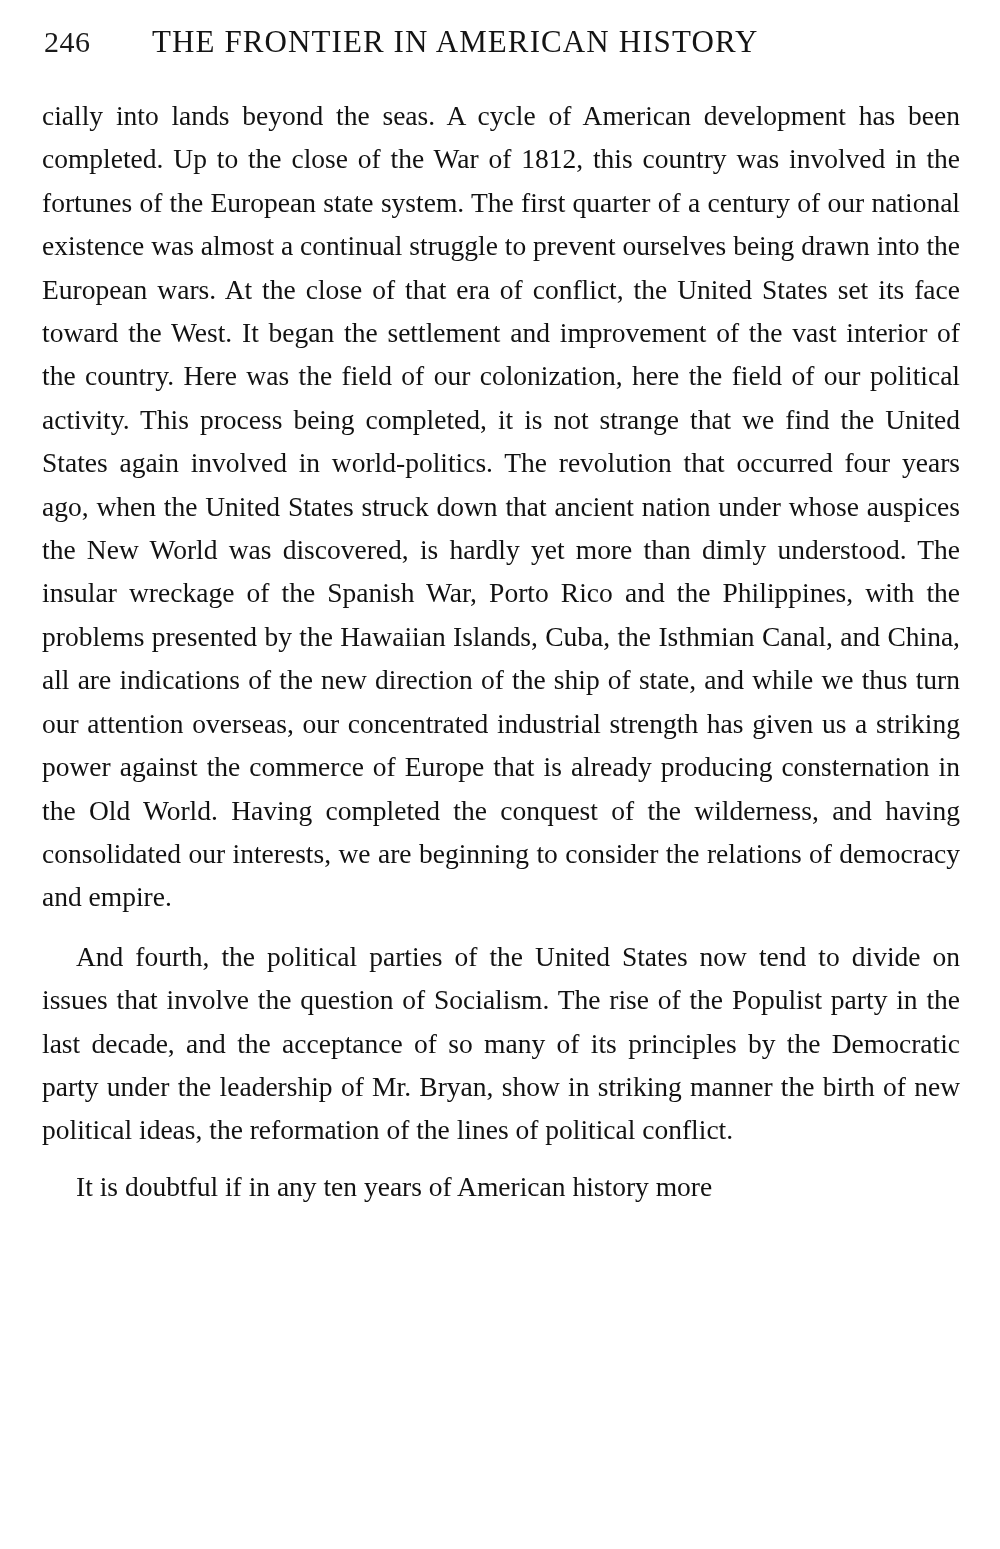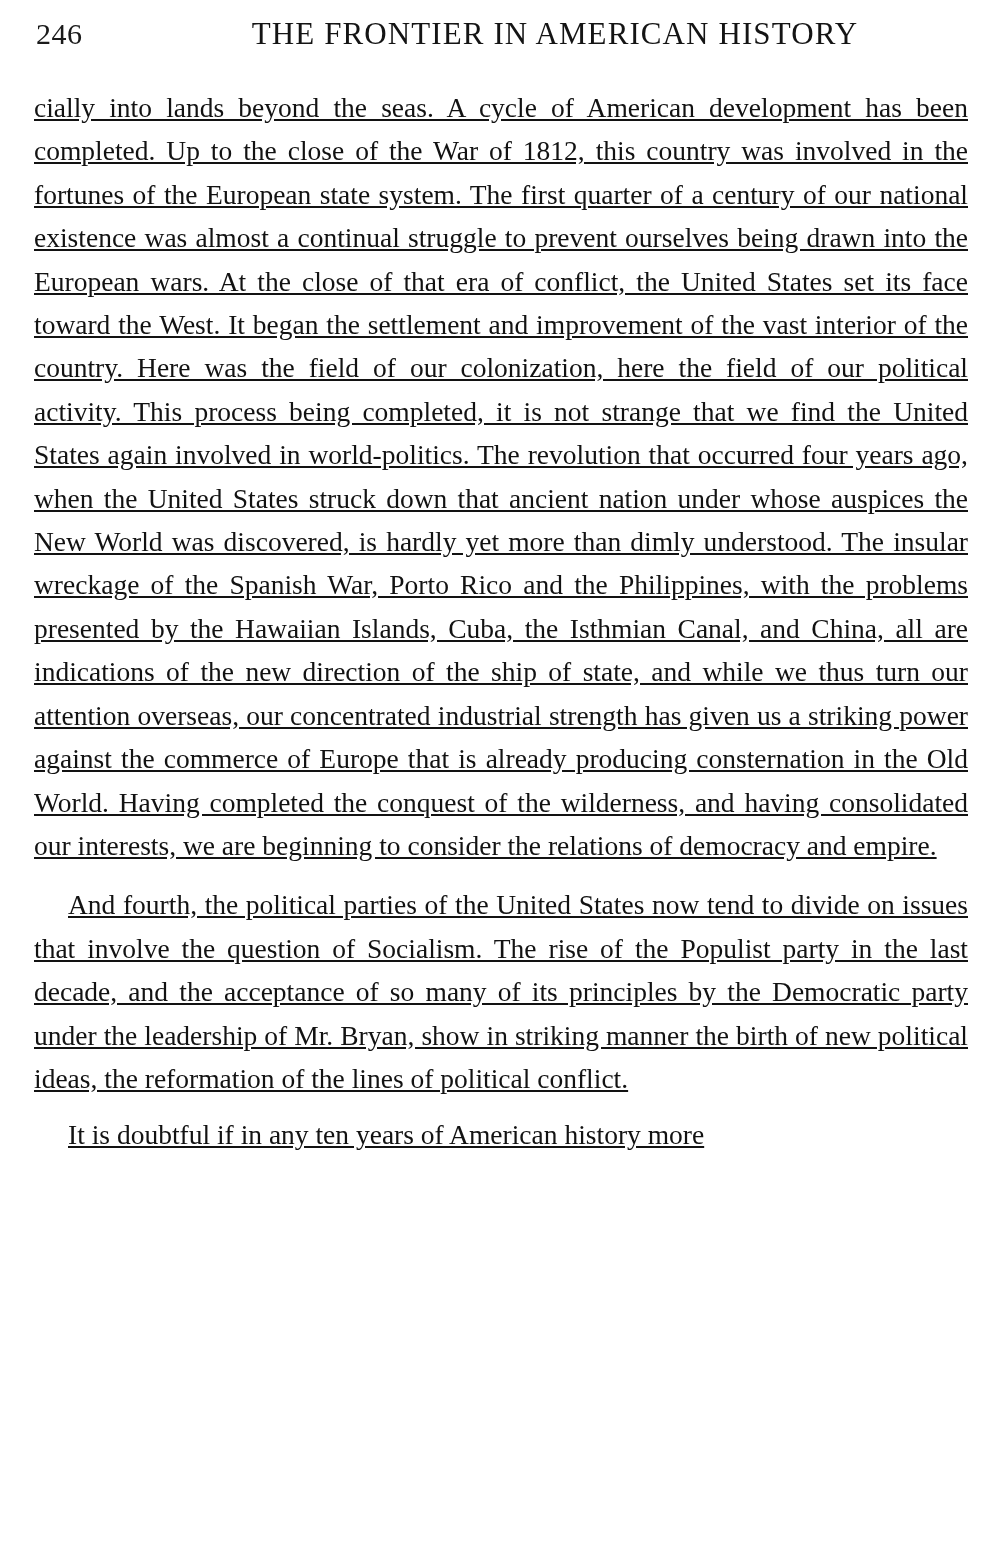"246" .page { padding: 8px -> 16px }
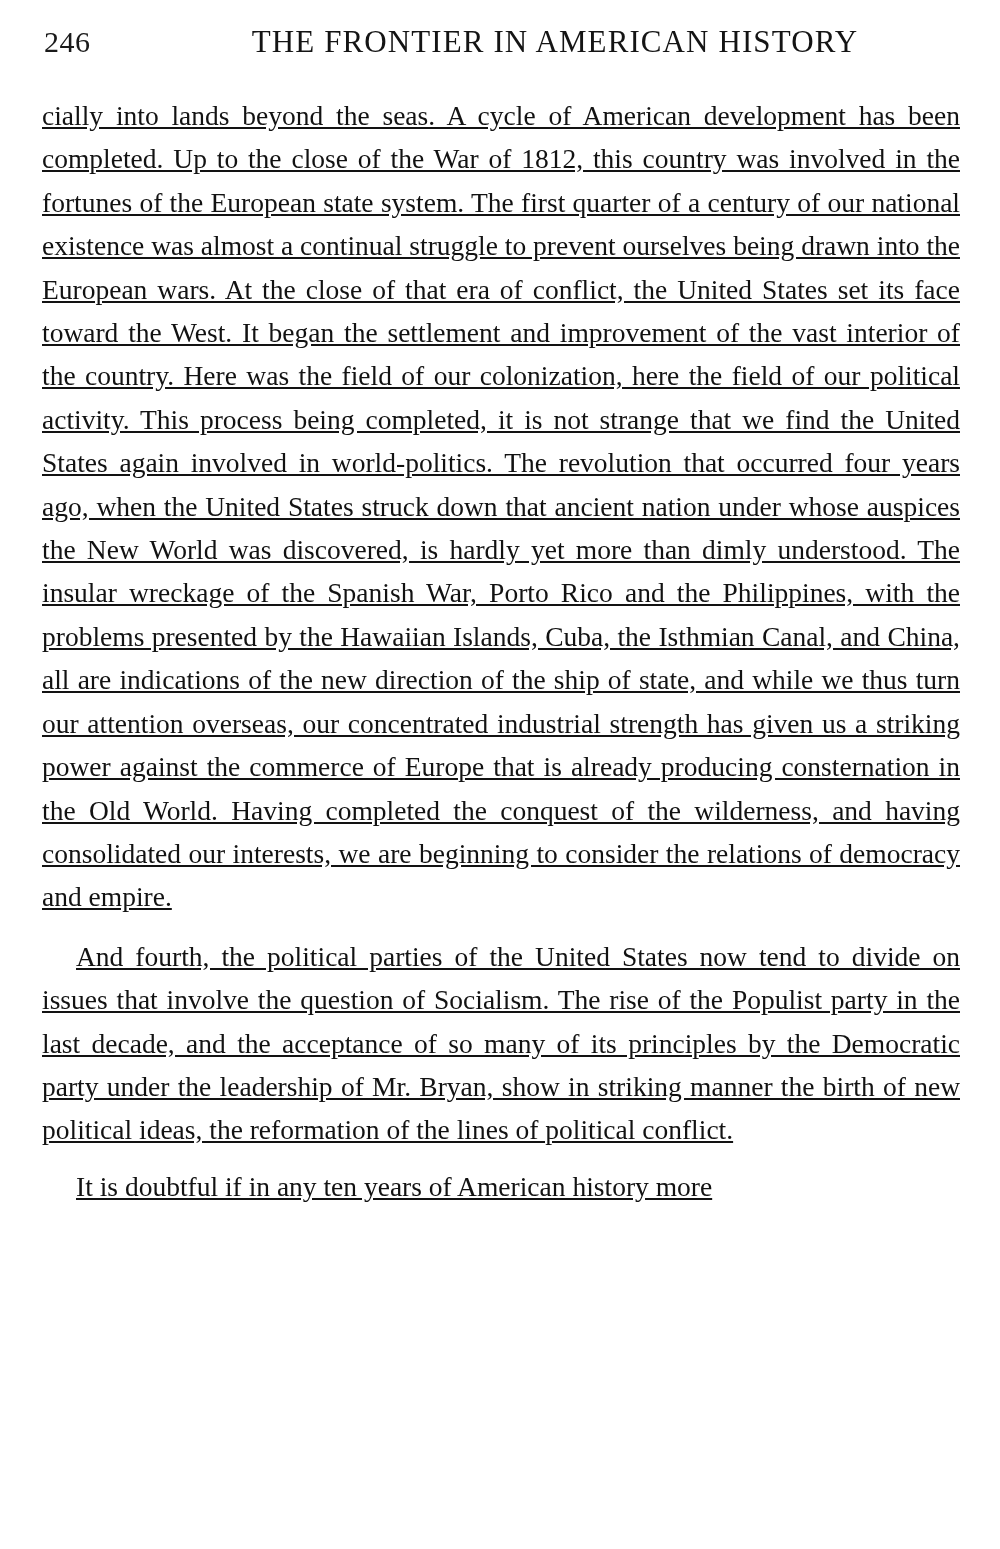"THE FRONTIER IN AMERICAN HISTORY" .head-title { text-align: center -> left }
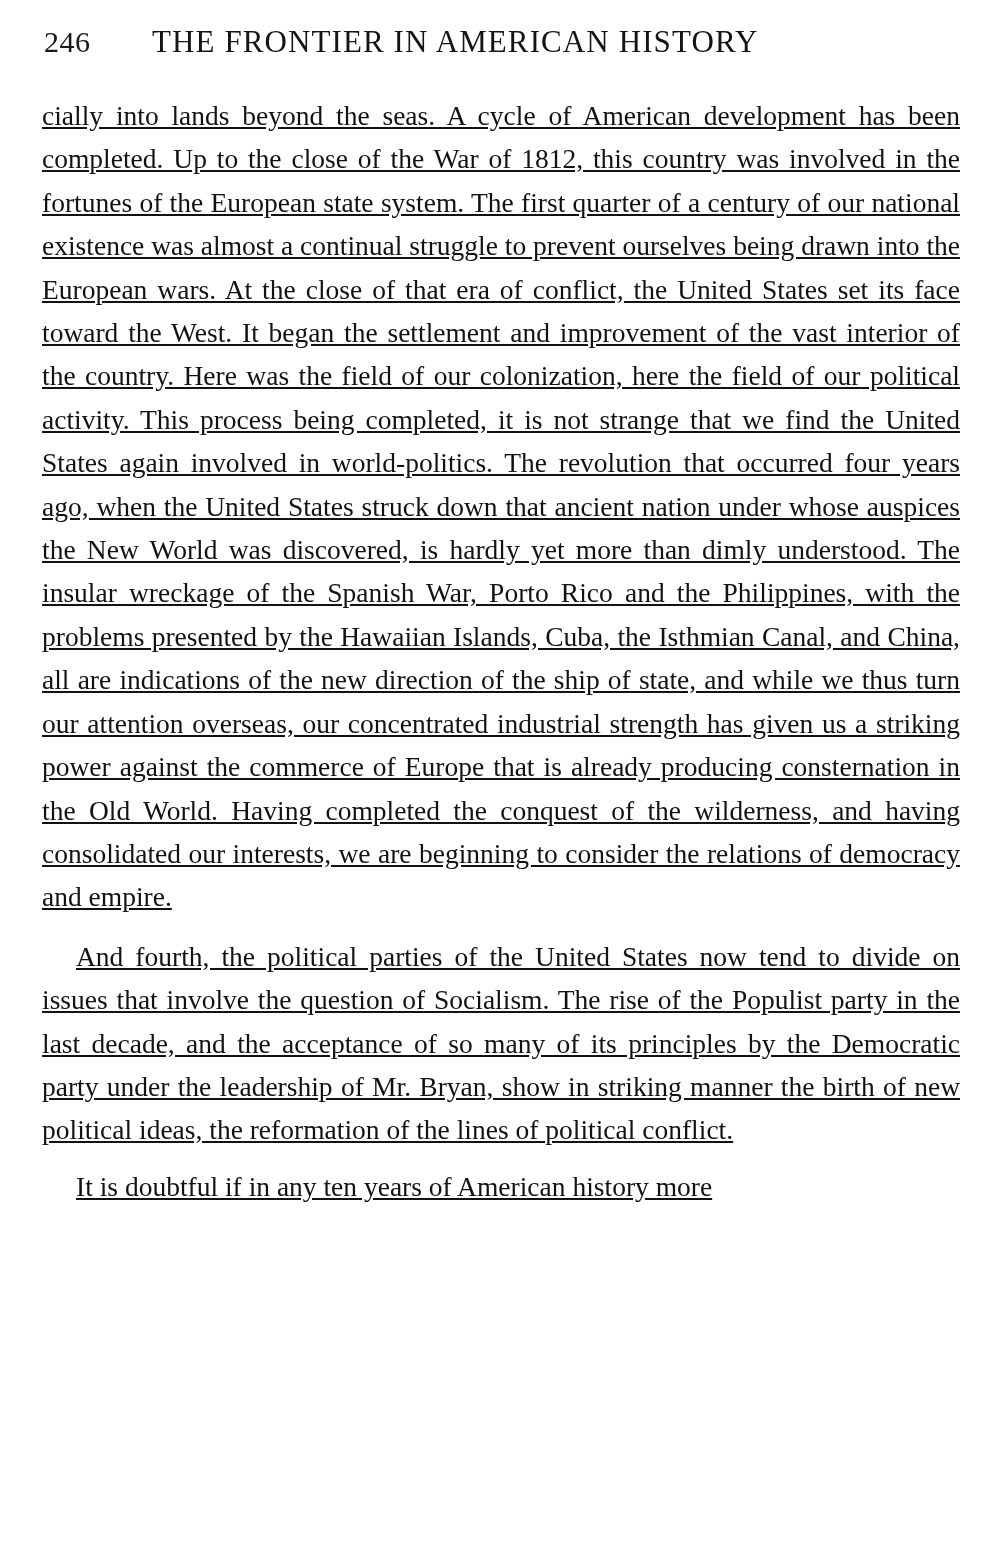"cially into lands beyond the" p { text-decoration: underline -> none }
